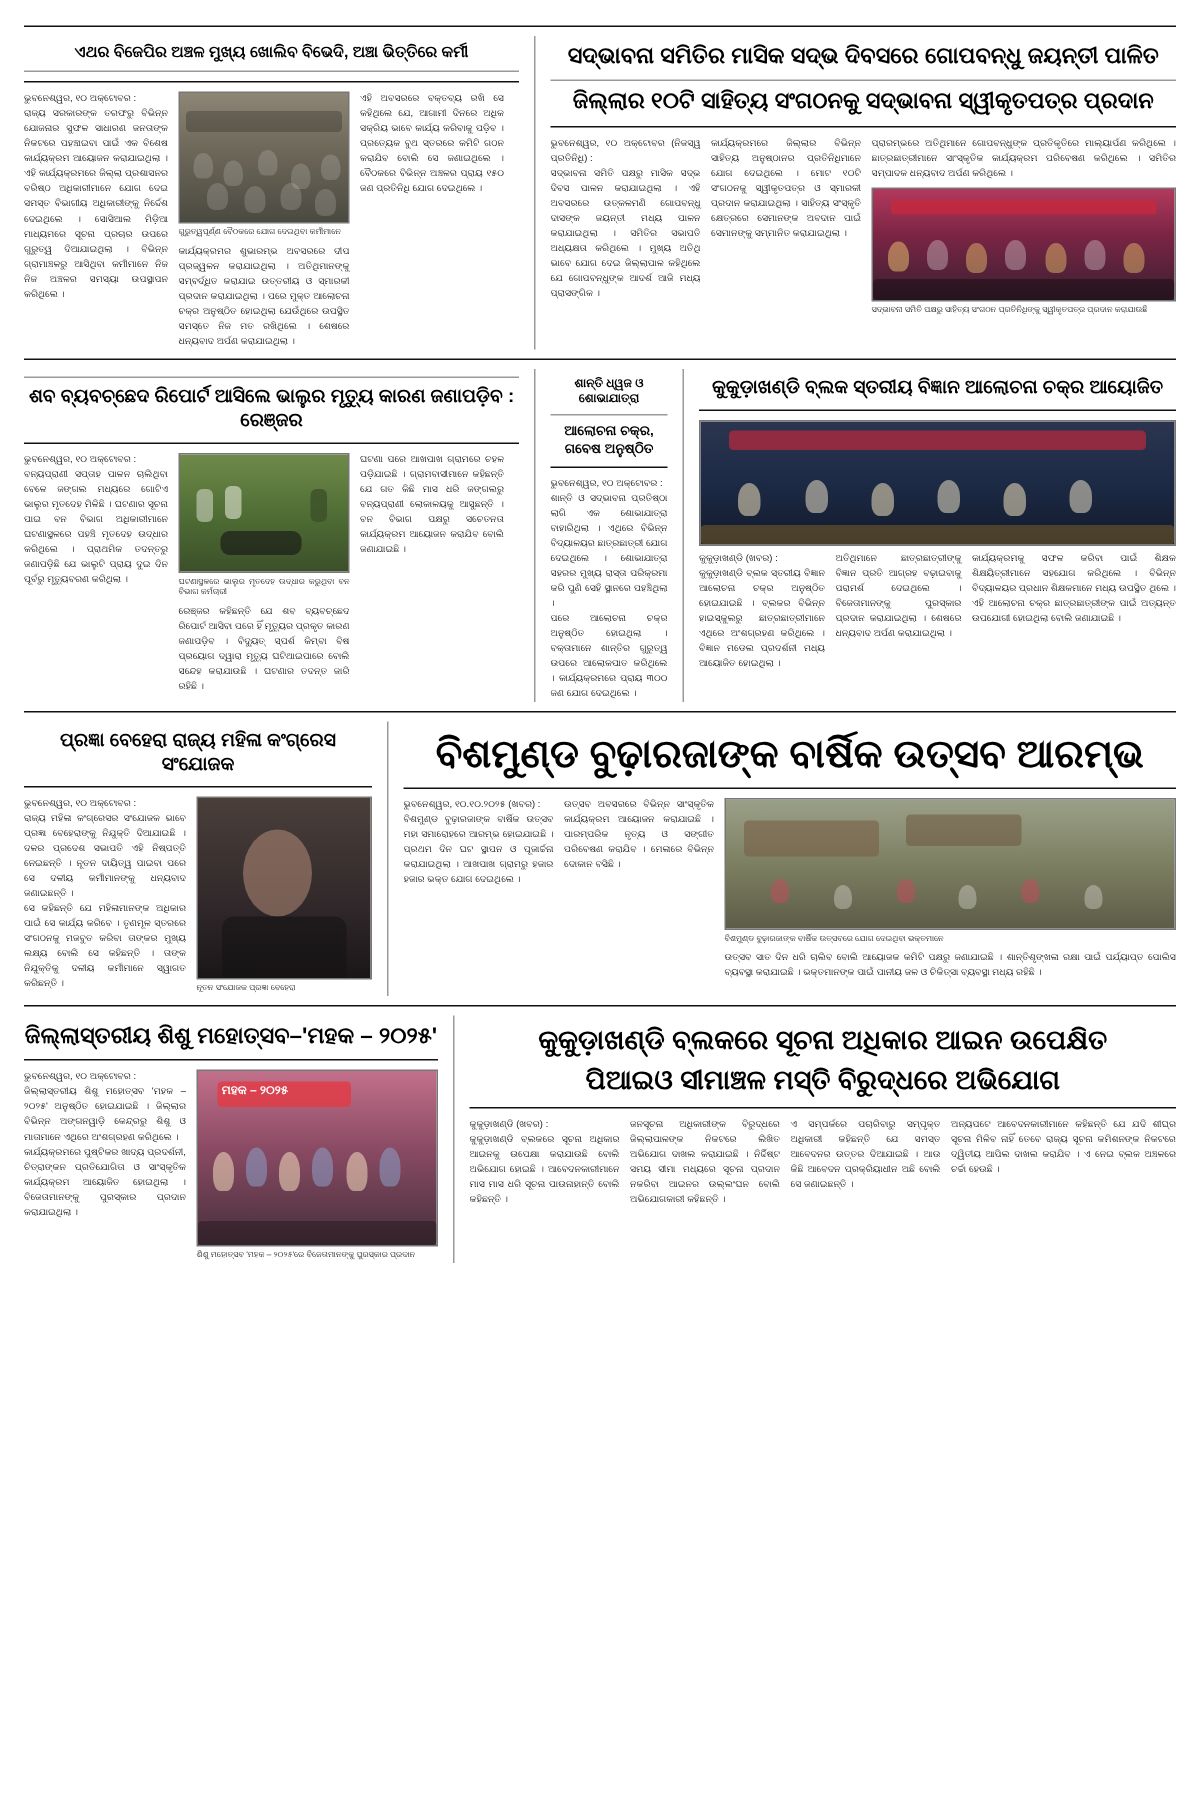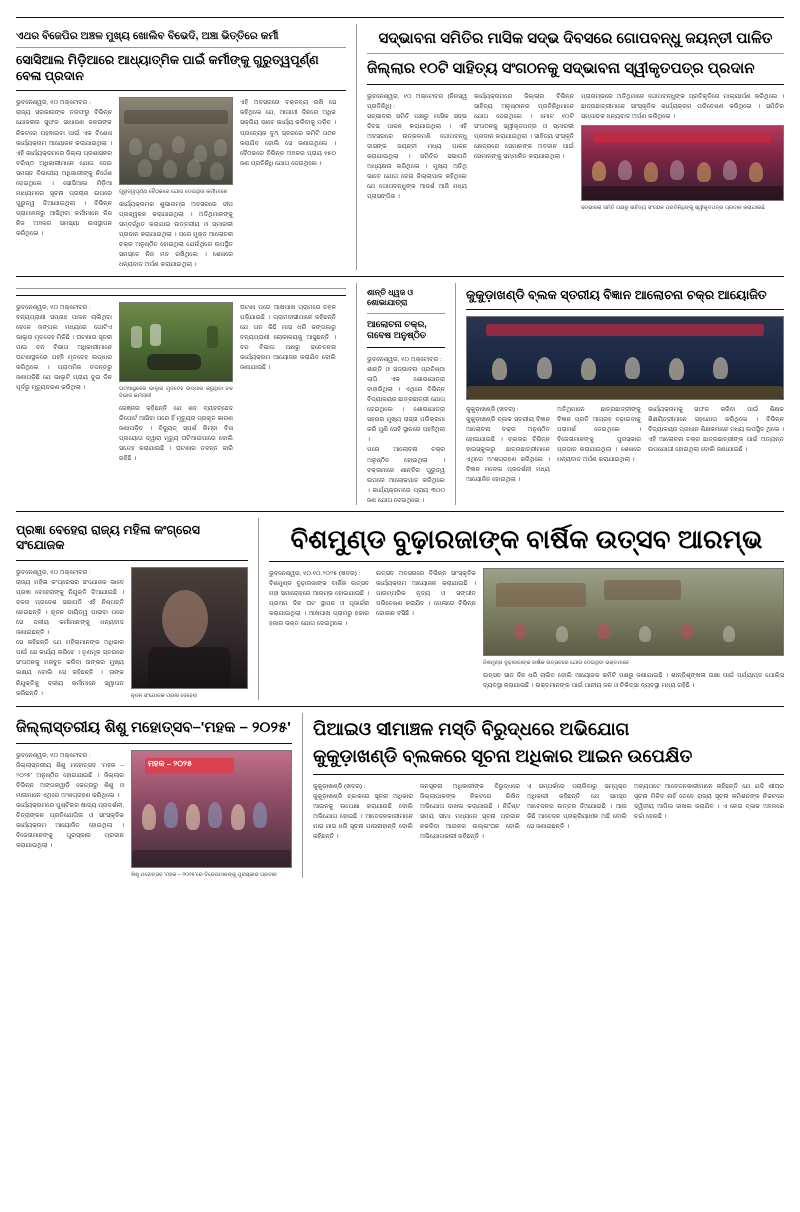"ଏଥର ବିଜେପିର ଅଞ୍ଚଳ ମୁଖ୍ୟ ଖୋଲିବ" .headline { text-align: none -> center }
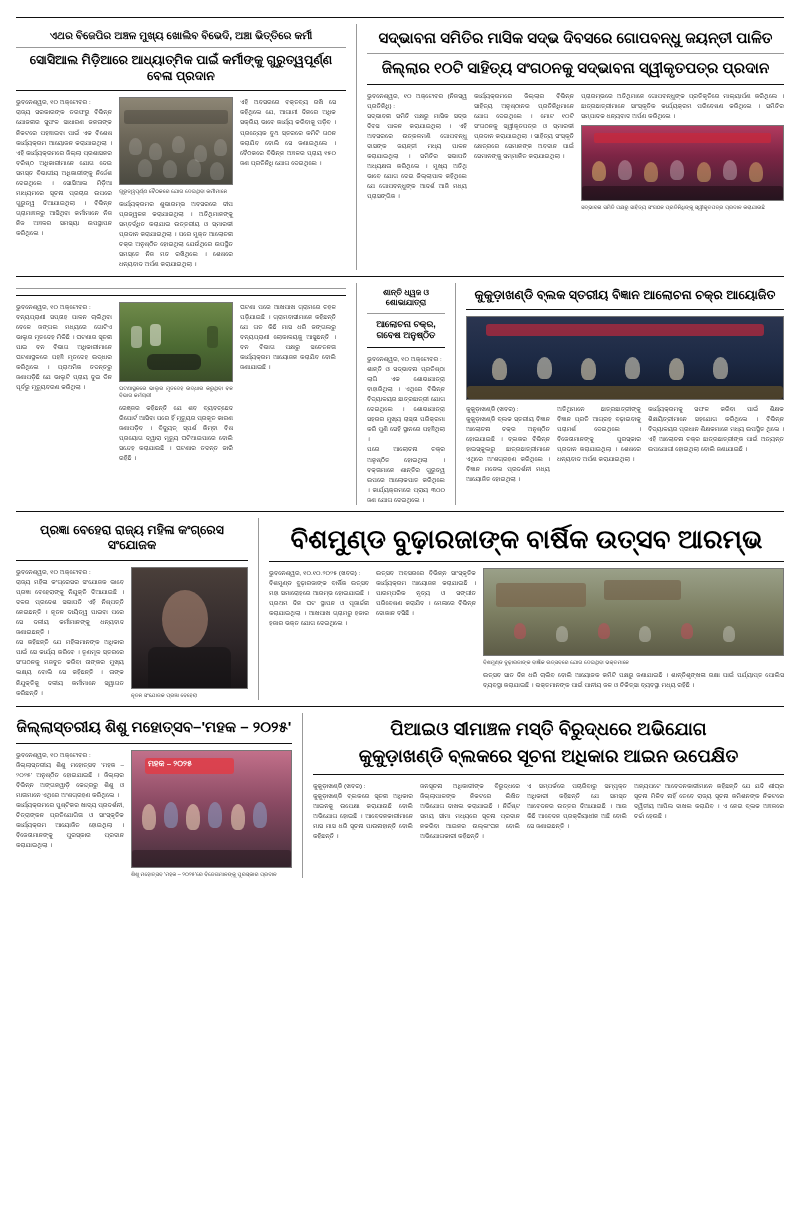"ସୋସିଆଲ ମିଡ଼ିଆରେ ଆଧ୍ୟାତ୍ମିକ ପାଇଁ" div.headline { html: <div>ସୋସିଆଲ ମିଡ଼ିଆରେ ଆଧ୍ୟାତ୍ମିକ ପାଇଁ କର୍ମୀଙ୍କୁ ଗୁରୁତ୍ୱପୂର୍ଣ୍ଣ ବେଳା ପ୍ରଦାନ</div> -> none }
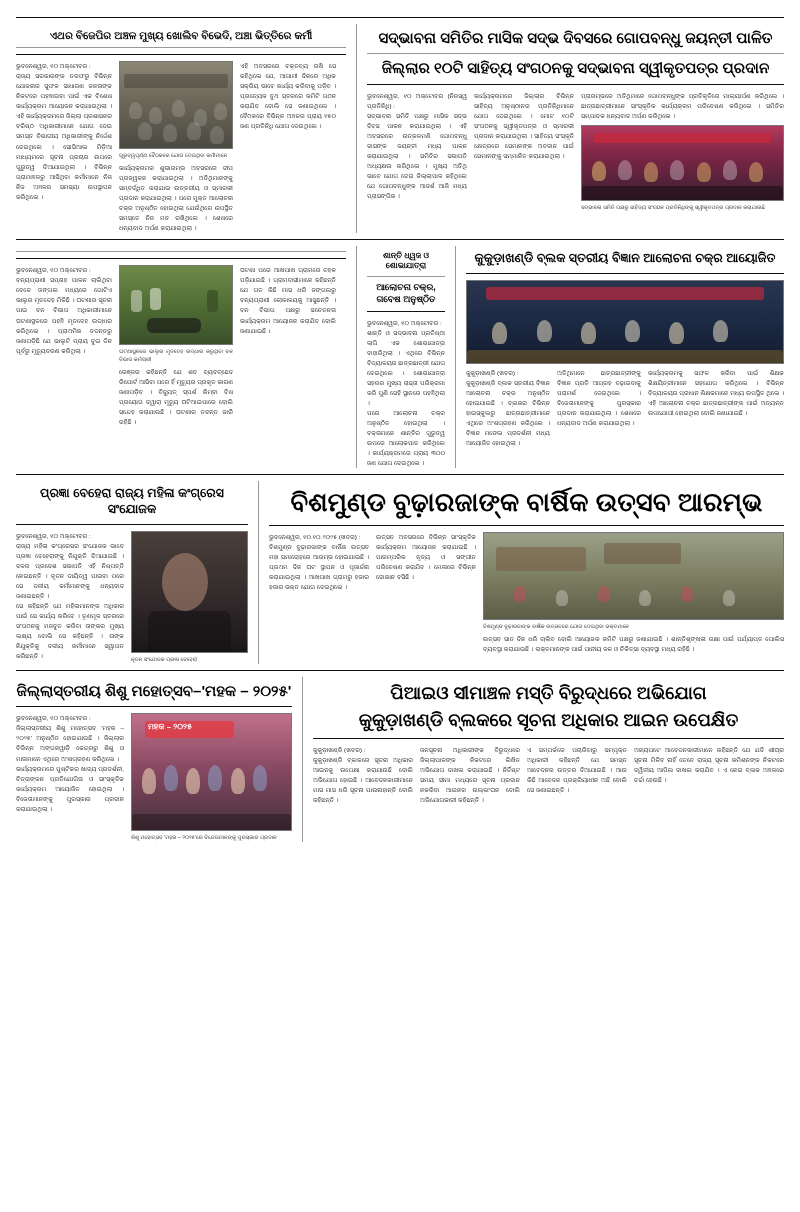"ଶବ ବ୍ୟବଚ୍ଛେଦ ରିପୋର୍ଟ ଆସିଲେ ଭାଲୁର" div.headline { html: none -> <div>ଶବ ବ୍ୟବଚ୍ଛେଦ ରିପୋର୍ଟ ଆସିଲେ ଭାଲୁର ମୃତ୍ୟୁ କାରଣ ଜଣାପଡ଼ିବ : ରେଞ୍ଜର</div> }
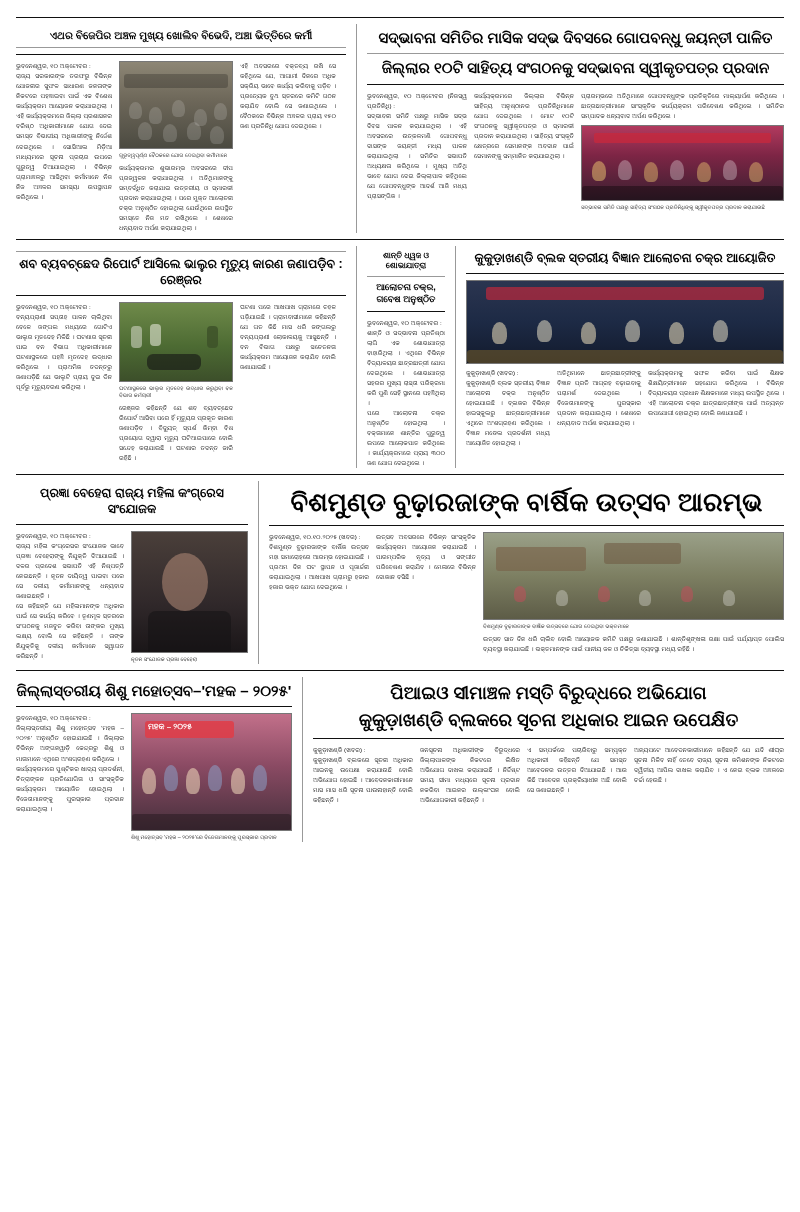"ପିଆଇଓ ସୀମାଞ୍ଚଳ ମସ୍ତି ବିରୁଦ୍ଧରେ ଅଭିଯୋଗ" div.headline { order: before "କୁକୁଡ଼ାଖଣ୍ଡି ବ୍ଲକରେ ସୂଚନା ଅଧିକାର ଆଇନ" -> after "କୁକୁଡ଼ାଖଣ୍ଡି ବ୍ଲକରେ ସୂଚନା ଅଧିକାର ଆଇନ" }
